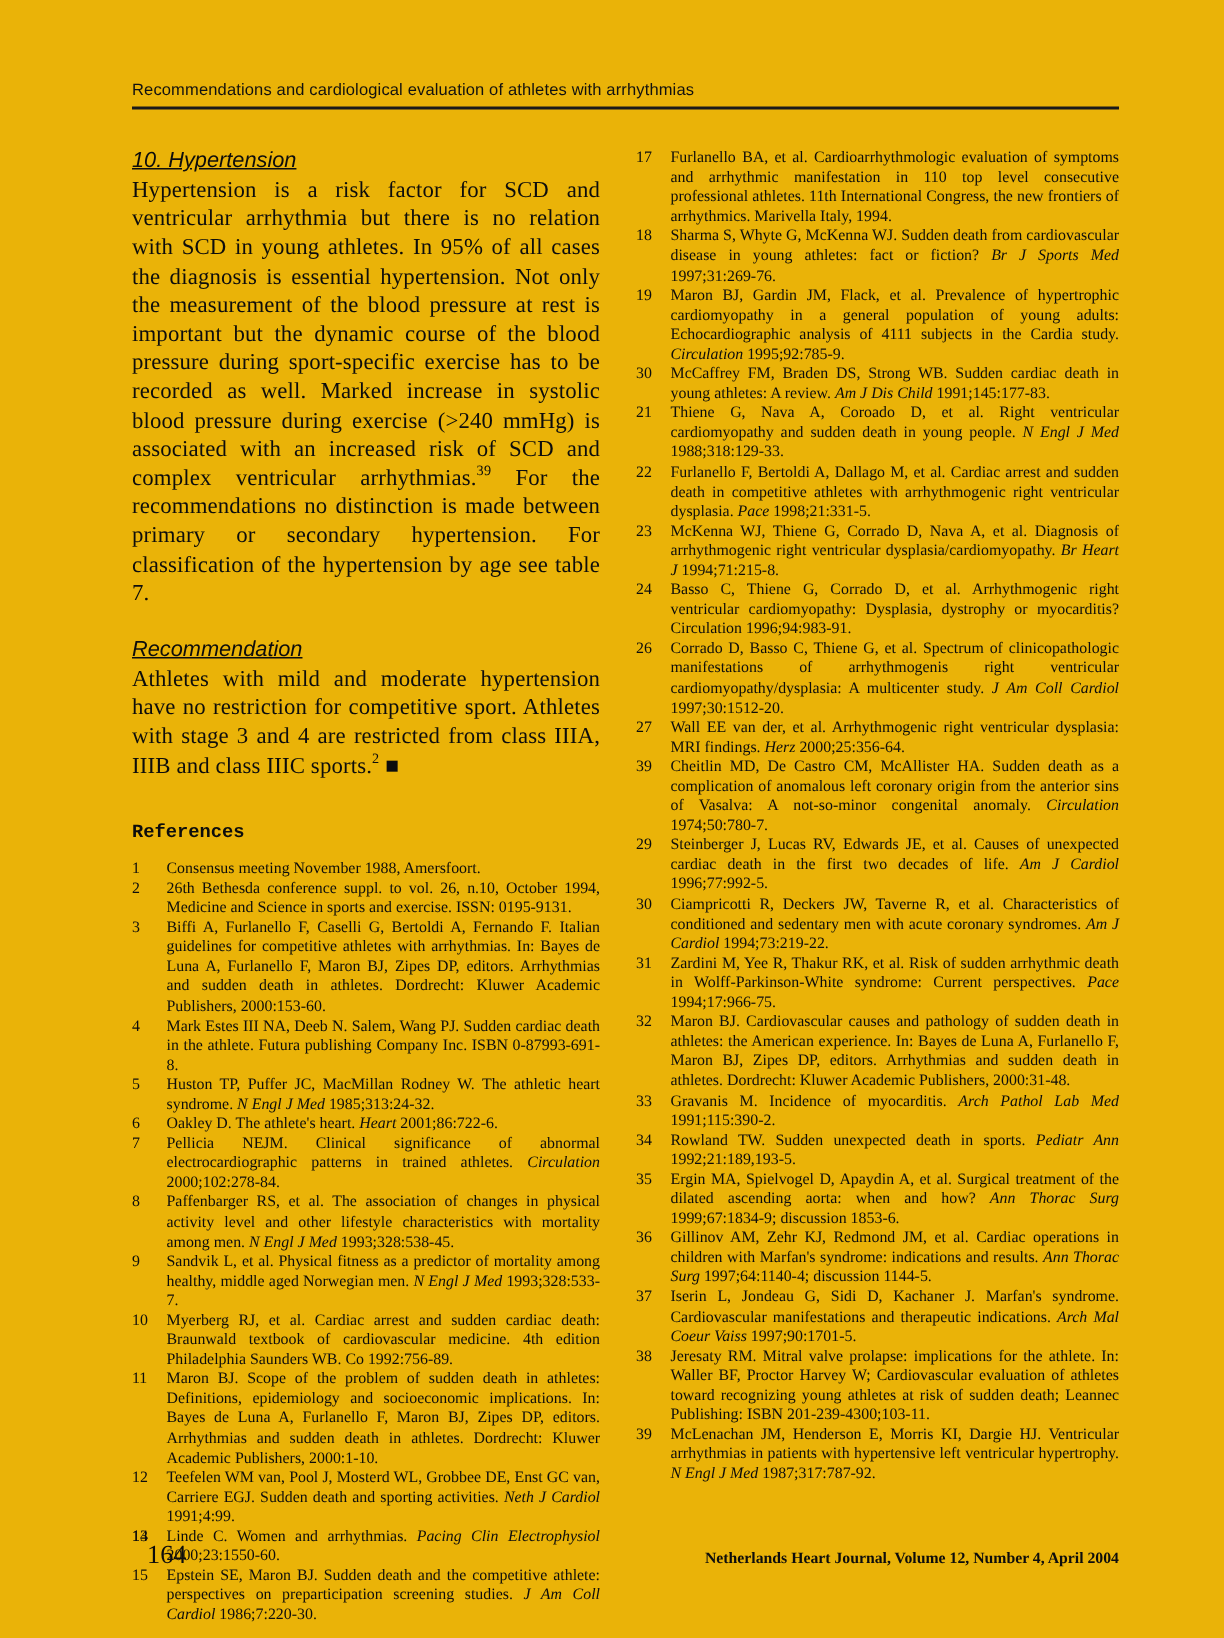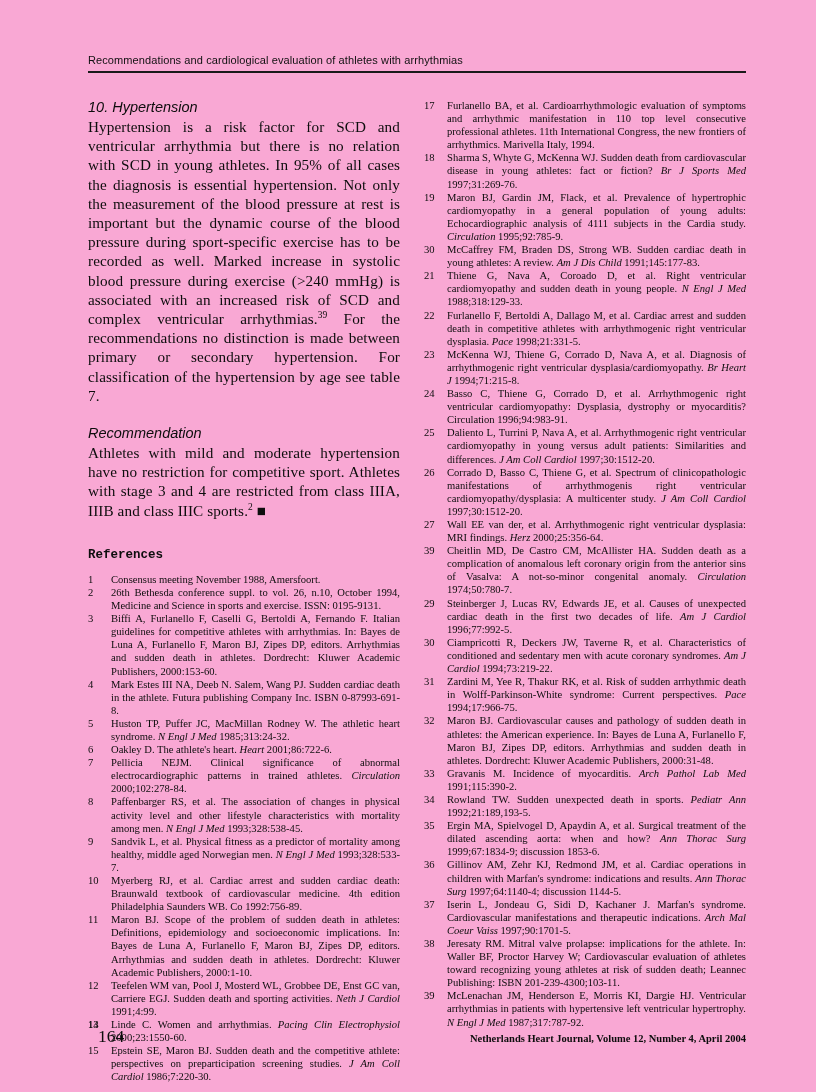"Recommendations and cardiological" .page { background: #f9a8d4 -> #eab308 }
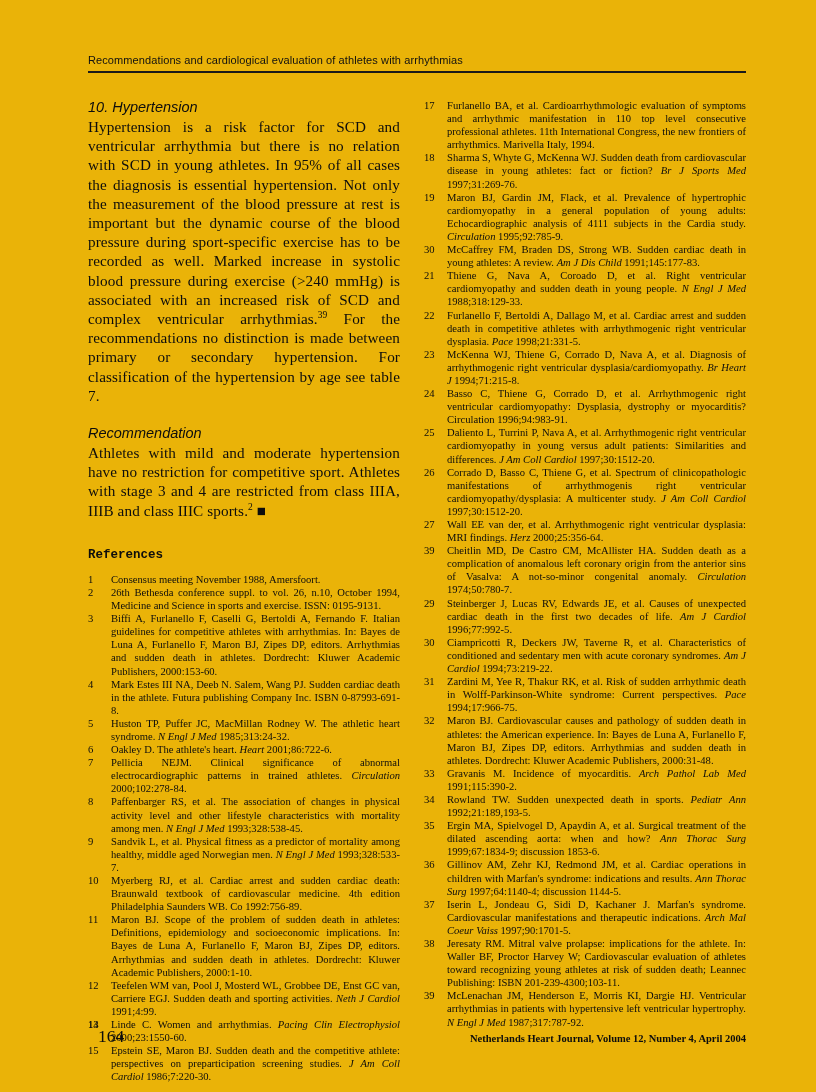"10. Hypertension" .sec-heading { text-decoration: none -> underline }
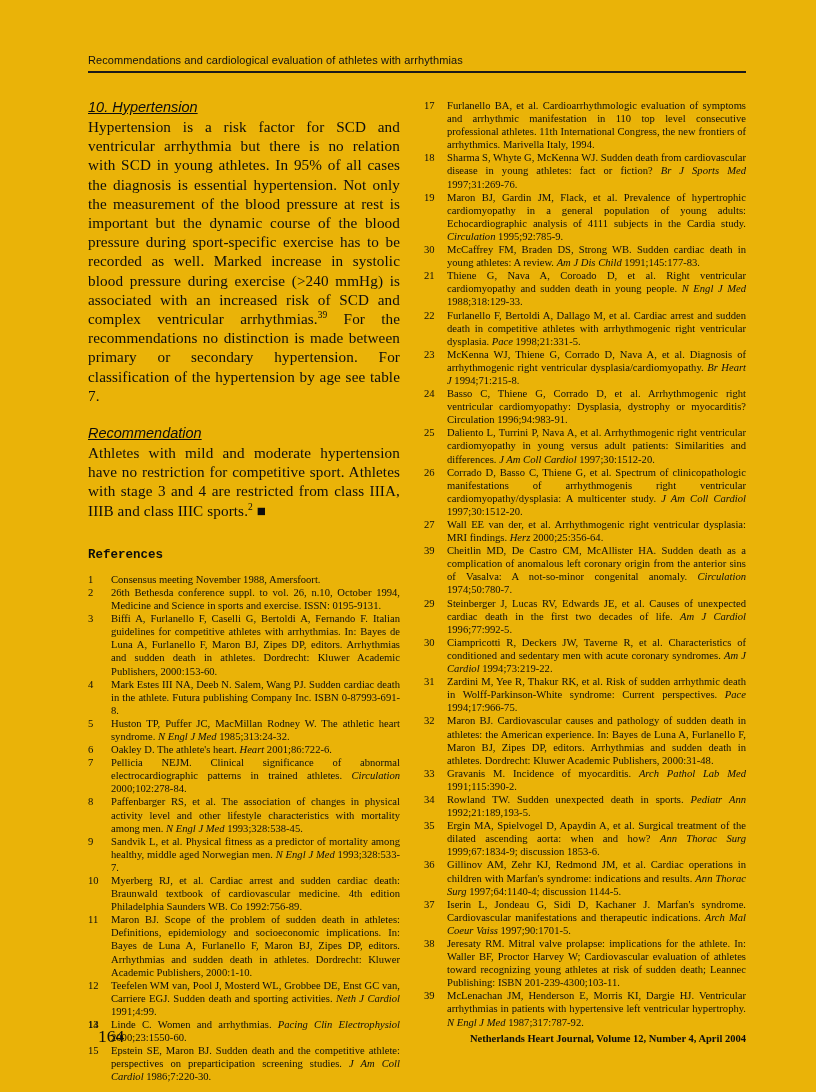"25" div.ref-item { html: <div><span>25</span><span>Daliento L, Turrini P, Nava A, et al. Arrhythmogenic right ventricular cardiomyopathy in young versus adult patients: Similarities and differences. <i>J Am Coll Cardiol</i> 1997;30:1512-20.</span></div> -> none }
